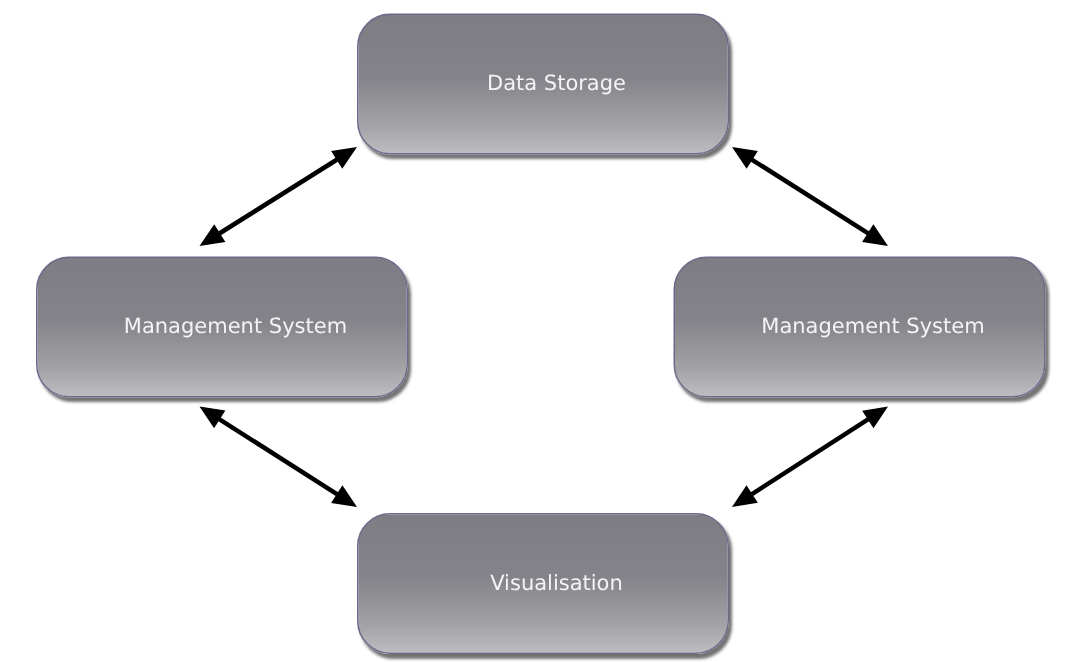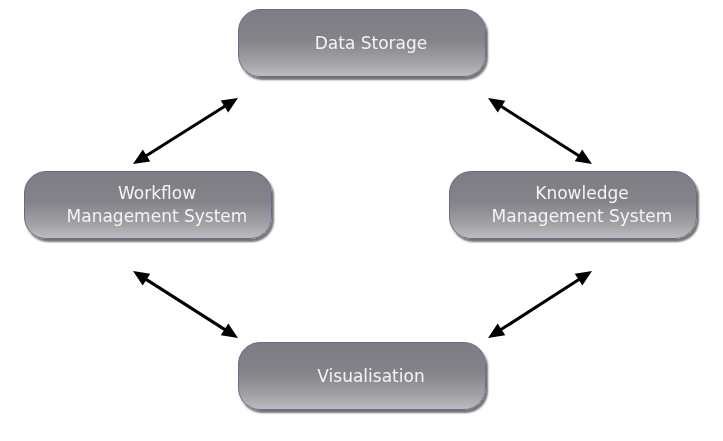"Data Storage" .node { font-size: 17px -> 14px; height: 68px -> 94px }
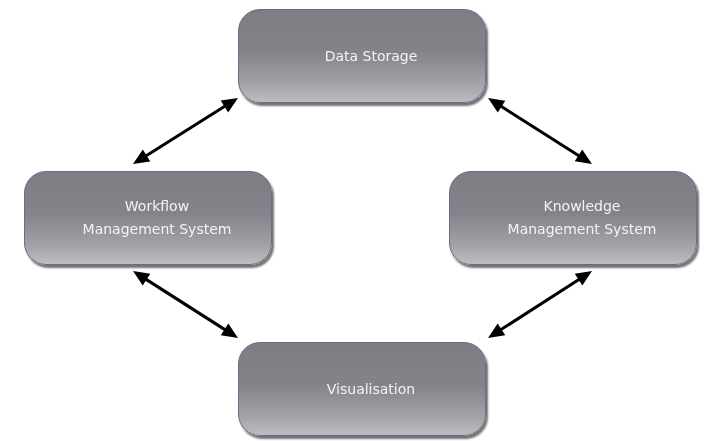"Workflow" span.label-line { html: <span>Workflow</span> -> none }
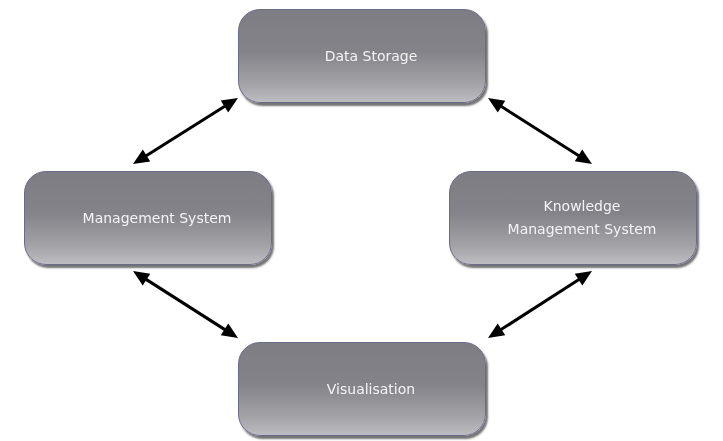"Knowledge" span.label-line { html: <span>Knowledge</span> -> none }
